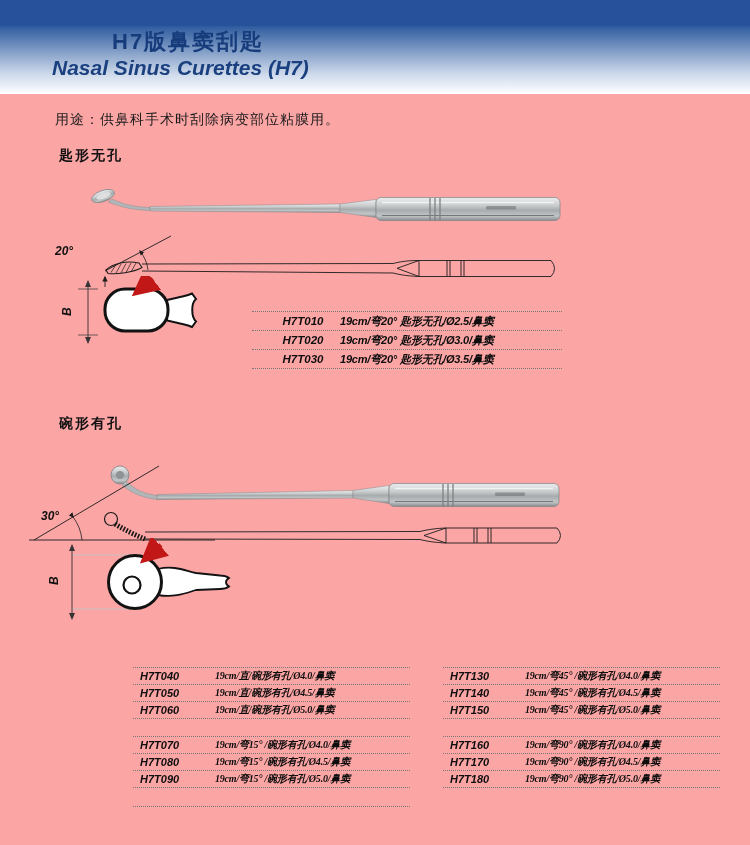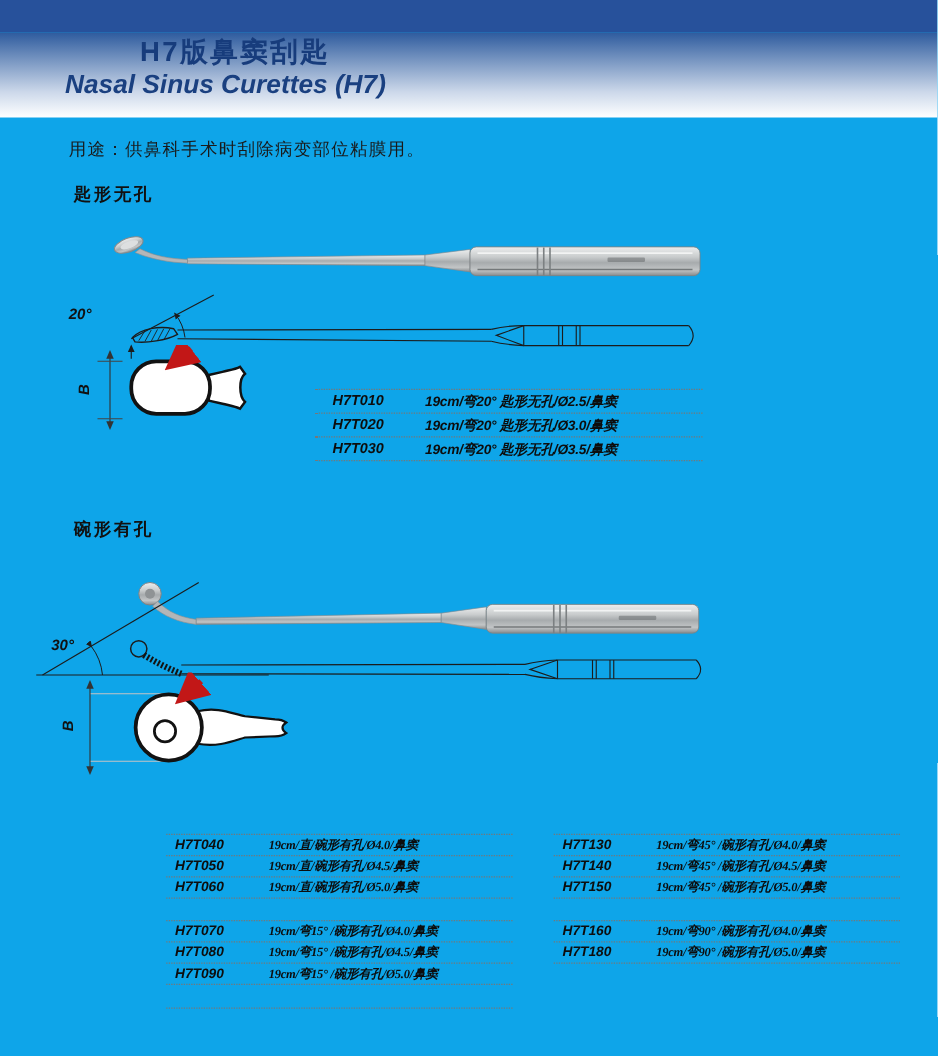"H7版鼻窦刮匙" .page { background: #0ea5e9 -> #fca5a5 }
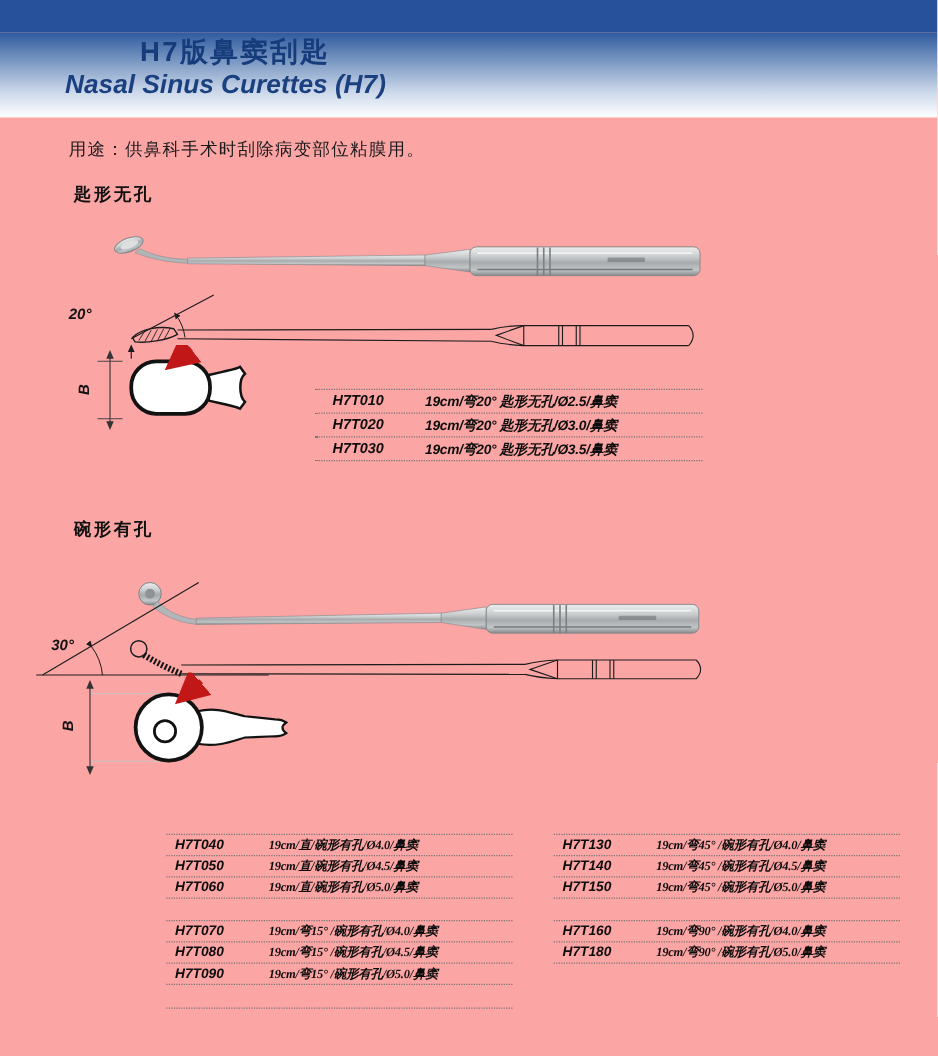"H7T010" .t1 .spec-row { text-align: none -> center }
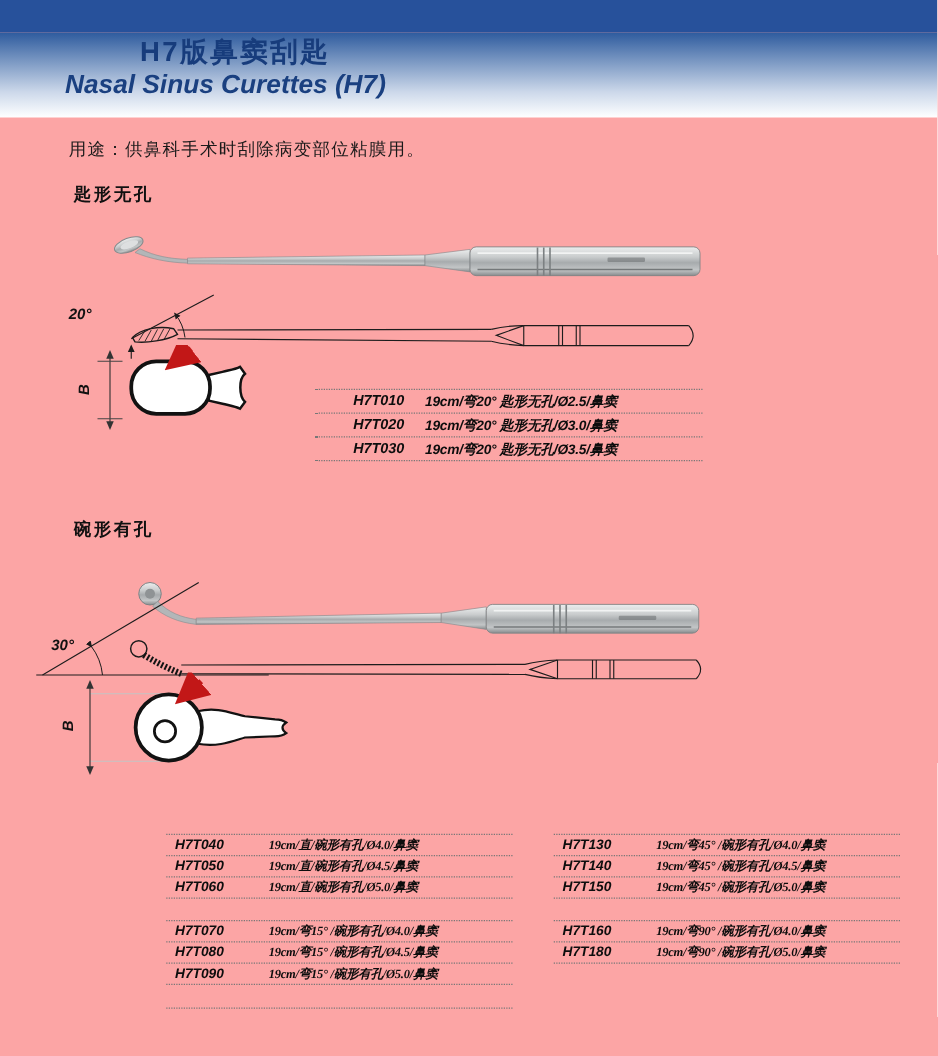"H7T170" div.spec-row { html: none -> <div> <span>H7T170</span> <span>19cm/弯90° /碗形有孔/Ø4.5/鼻窦</span> </div> }
